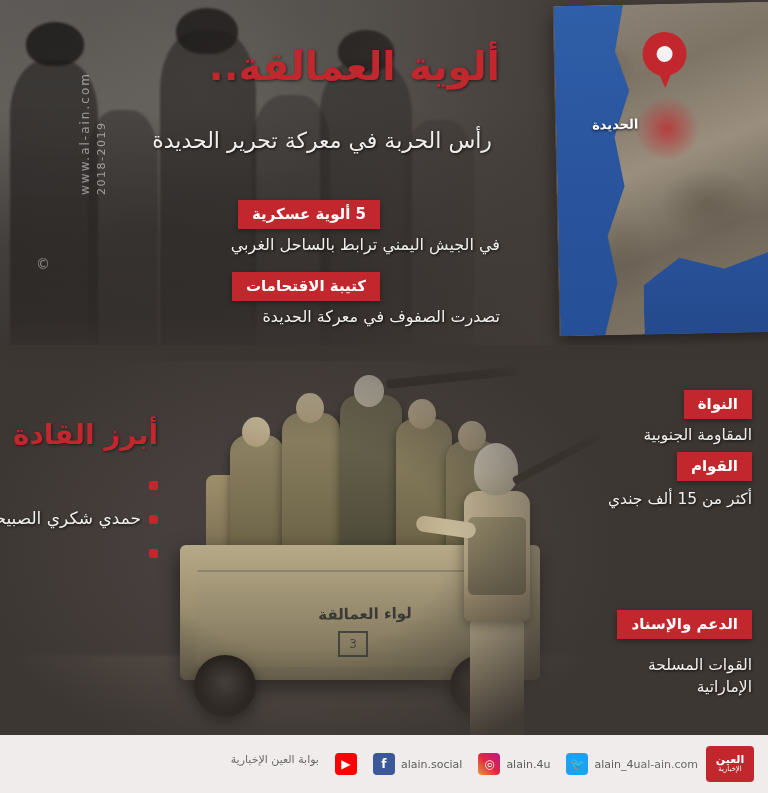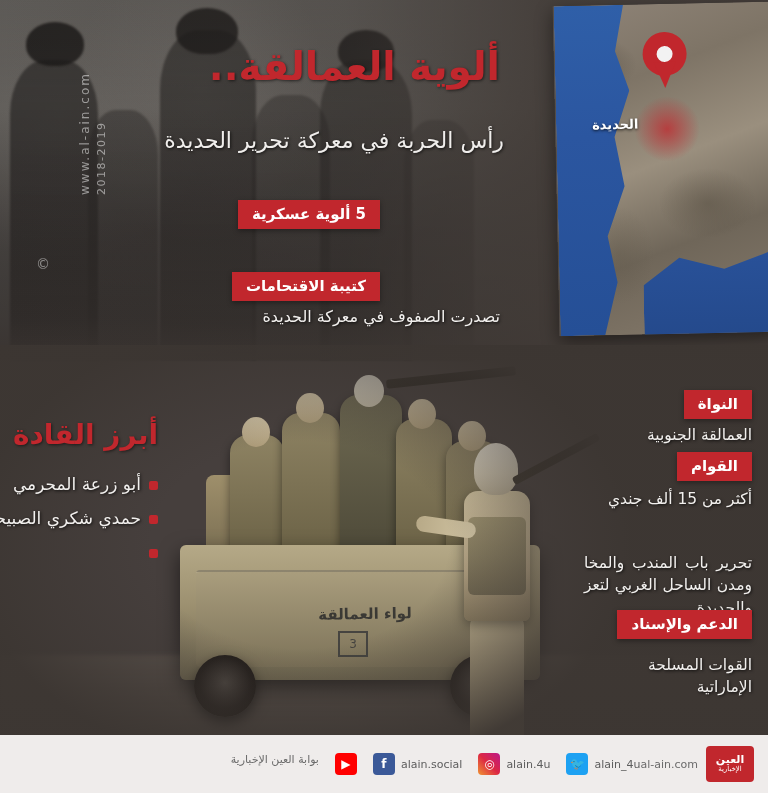"رأس الحربة في معركة تحرير" .subhead { right: 264px -> 276px }
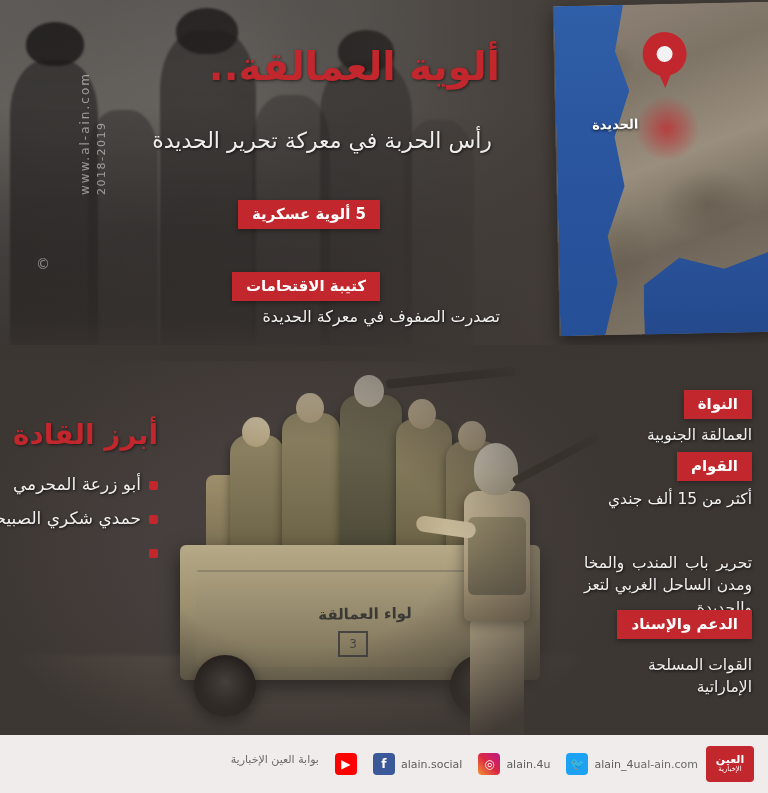"في الجيش اليمني ترابط بالساحل" div.tag-text { html: none -> <div>في الجيش اليمني ترابط بالساحل الغربي</div> }
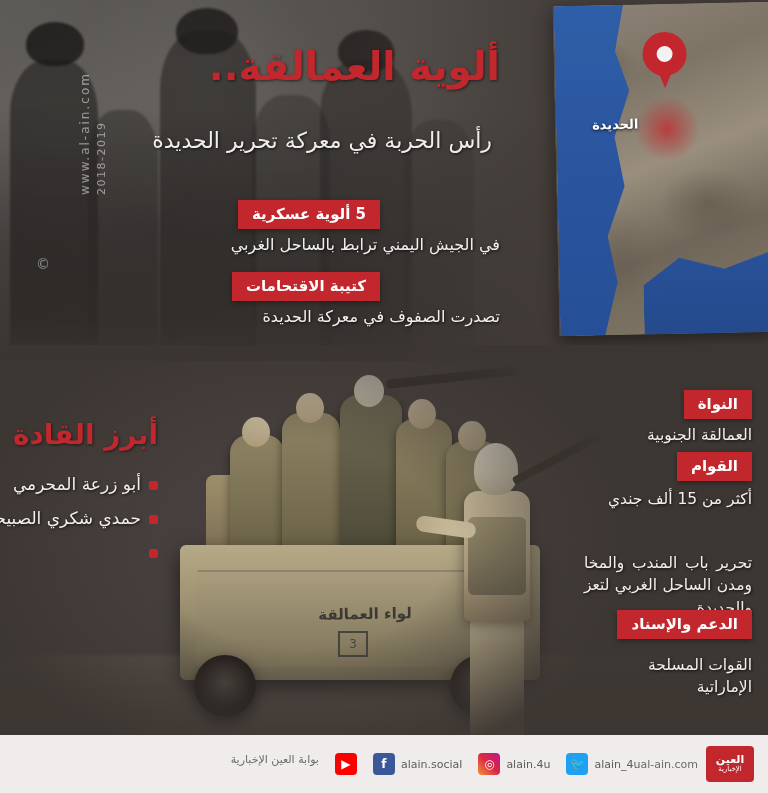"العمالقة الجنوبية" div.rtxt { text: العمالقة -> المقاومة }
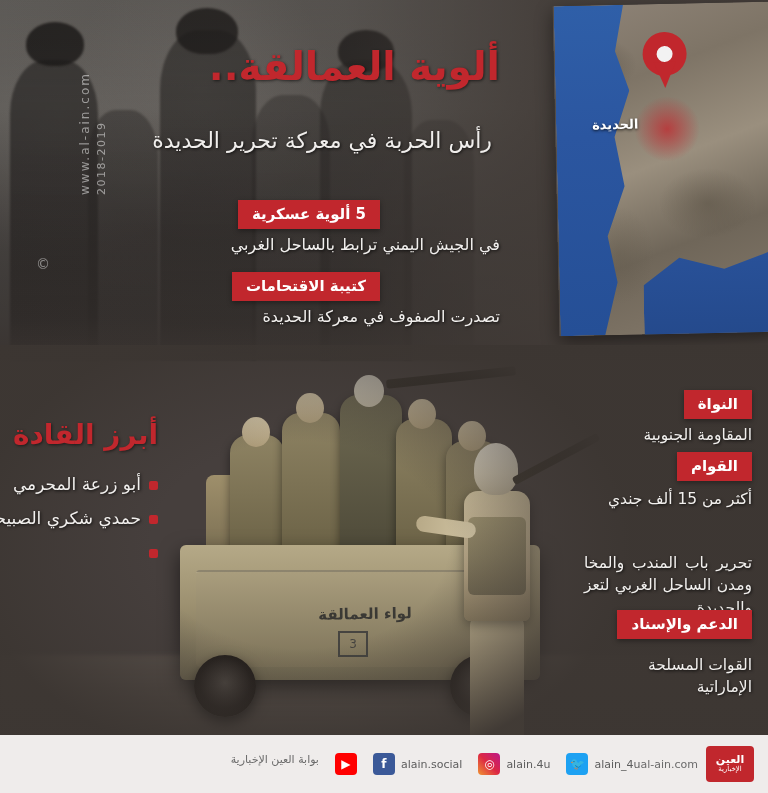"أبو زرعة المحرمي" span { html: <span>أبو زرعة المحرمي</span> -> none }
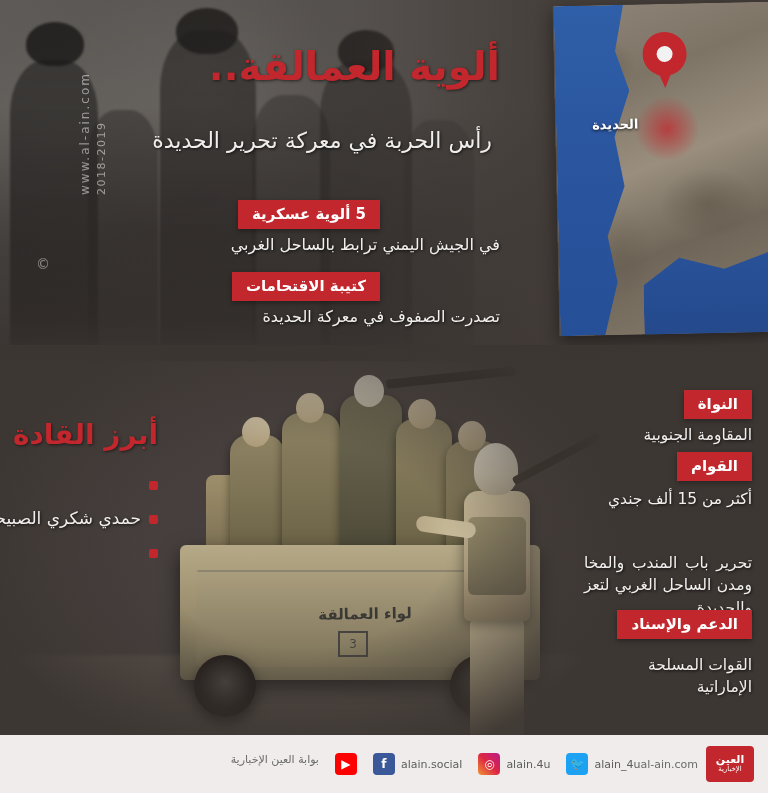"تحرير باب المندب والمخا ومدن" div.rtxt { html: <div>تحرير باب المندب والمخا ومدن الساحل الغربي لتعز والحديدة.</div> -> none }
